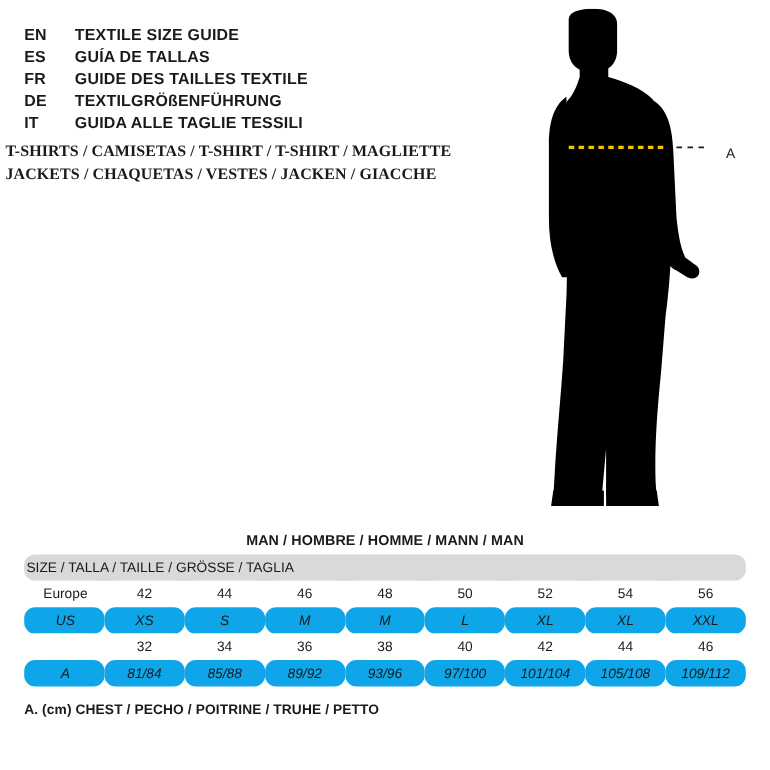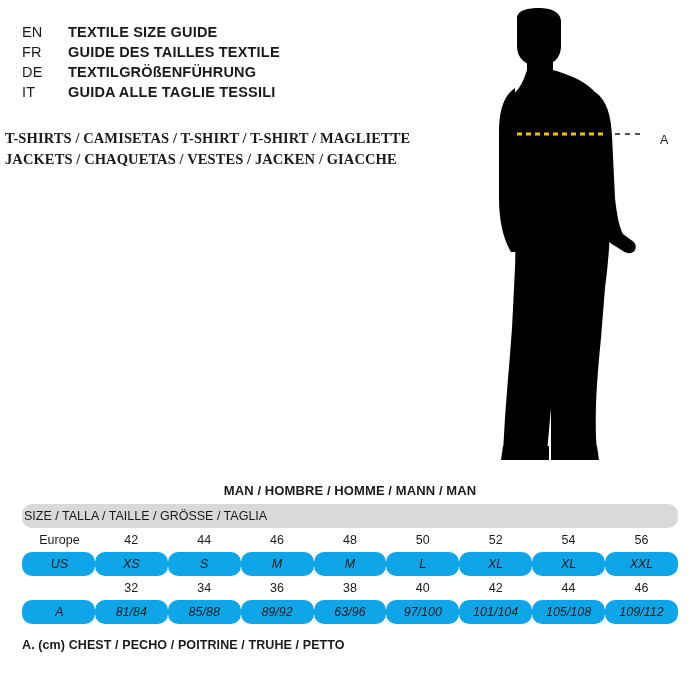"EN" .lang-code { font-weight: 400 -> 700 }
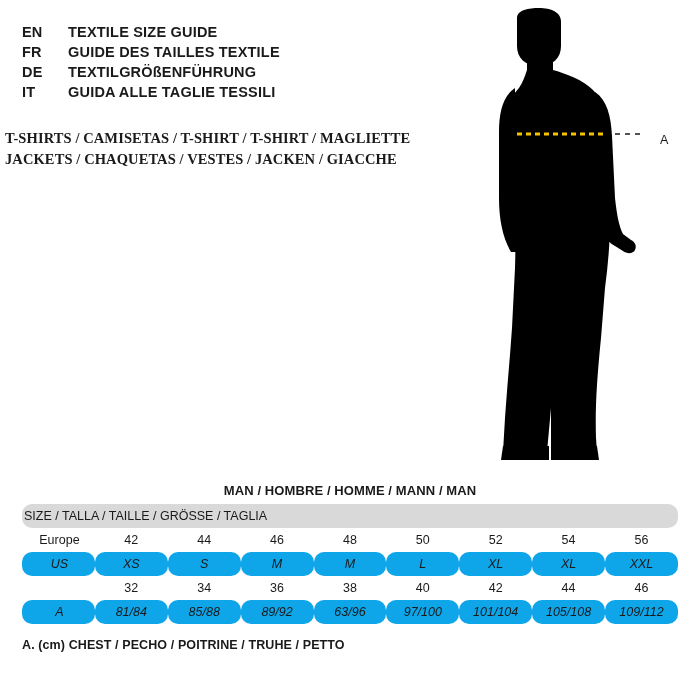"ES" div.lang-row { html: none -> <div> <span>ES</span> <span>GUÍA DE TALLAS</span> </div> }
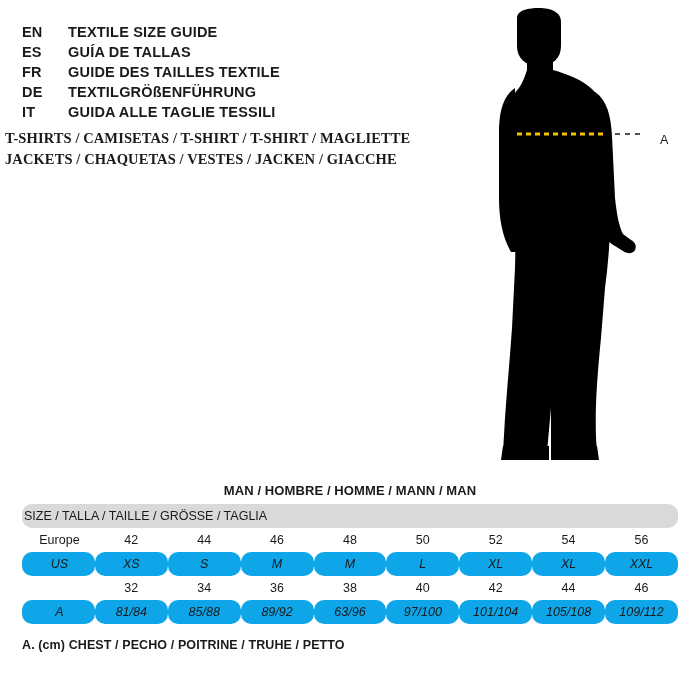"63/96" td.cell { text: 63/96 -> 93/96 }
